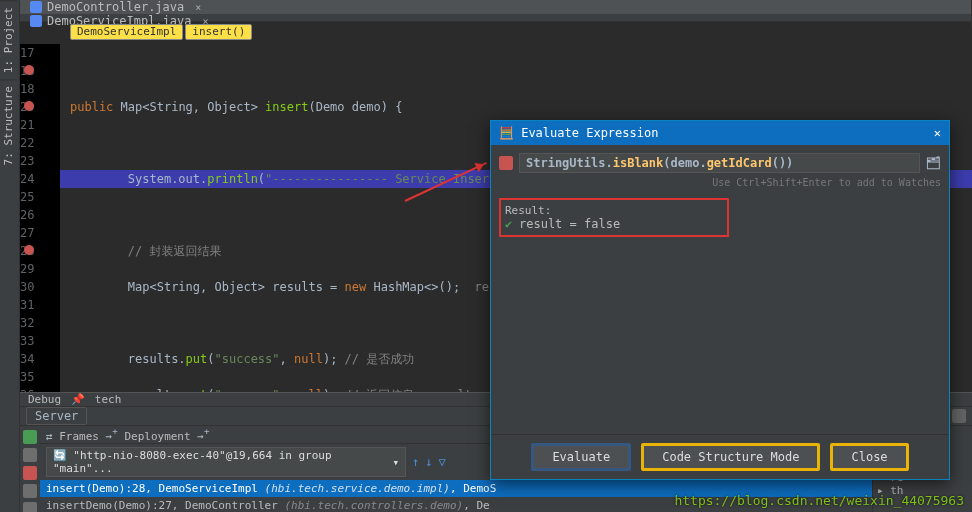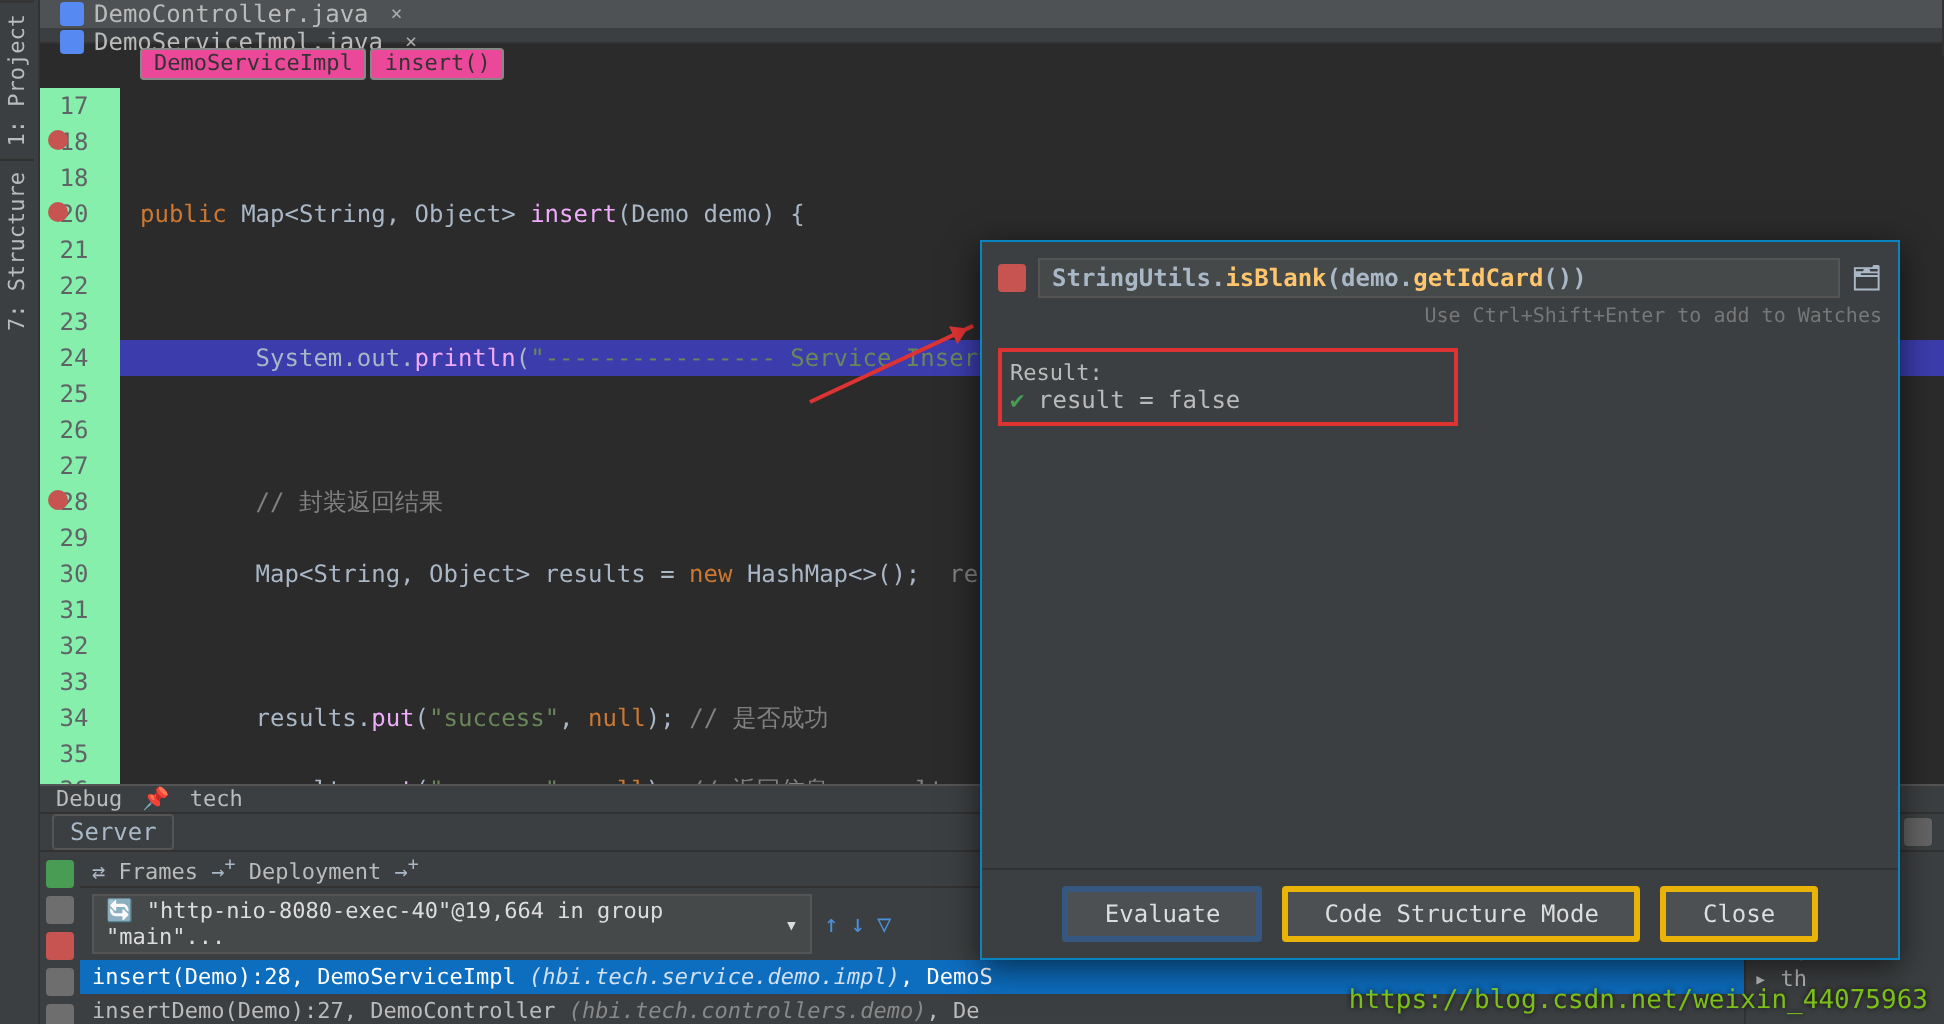"DemoServiceImpl" .breadcrumb span { background: #ec4899 -> #fde047 }
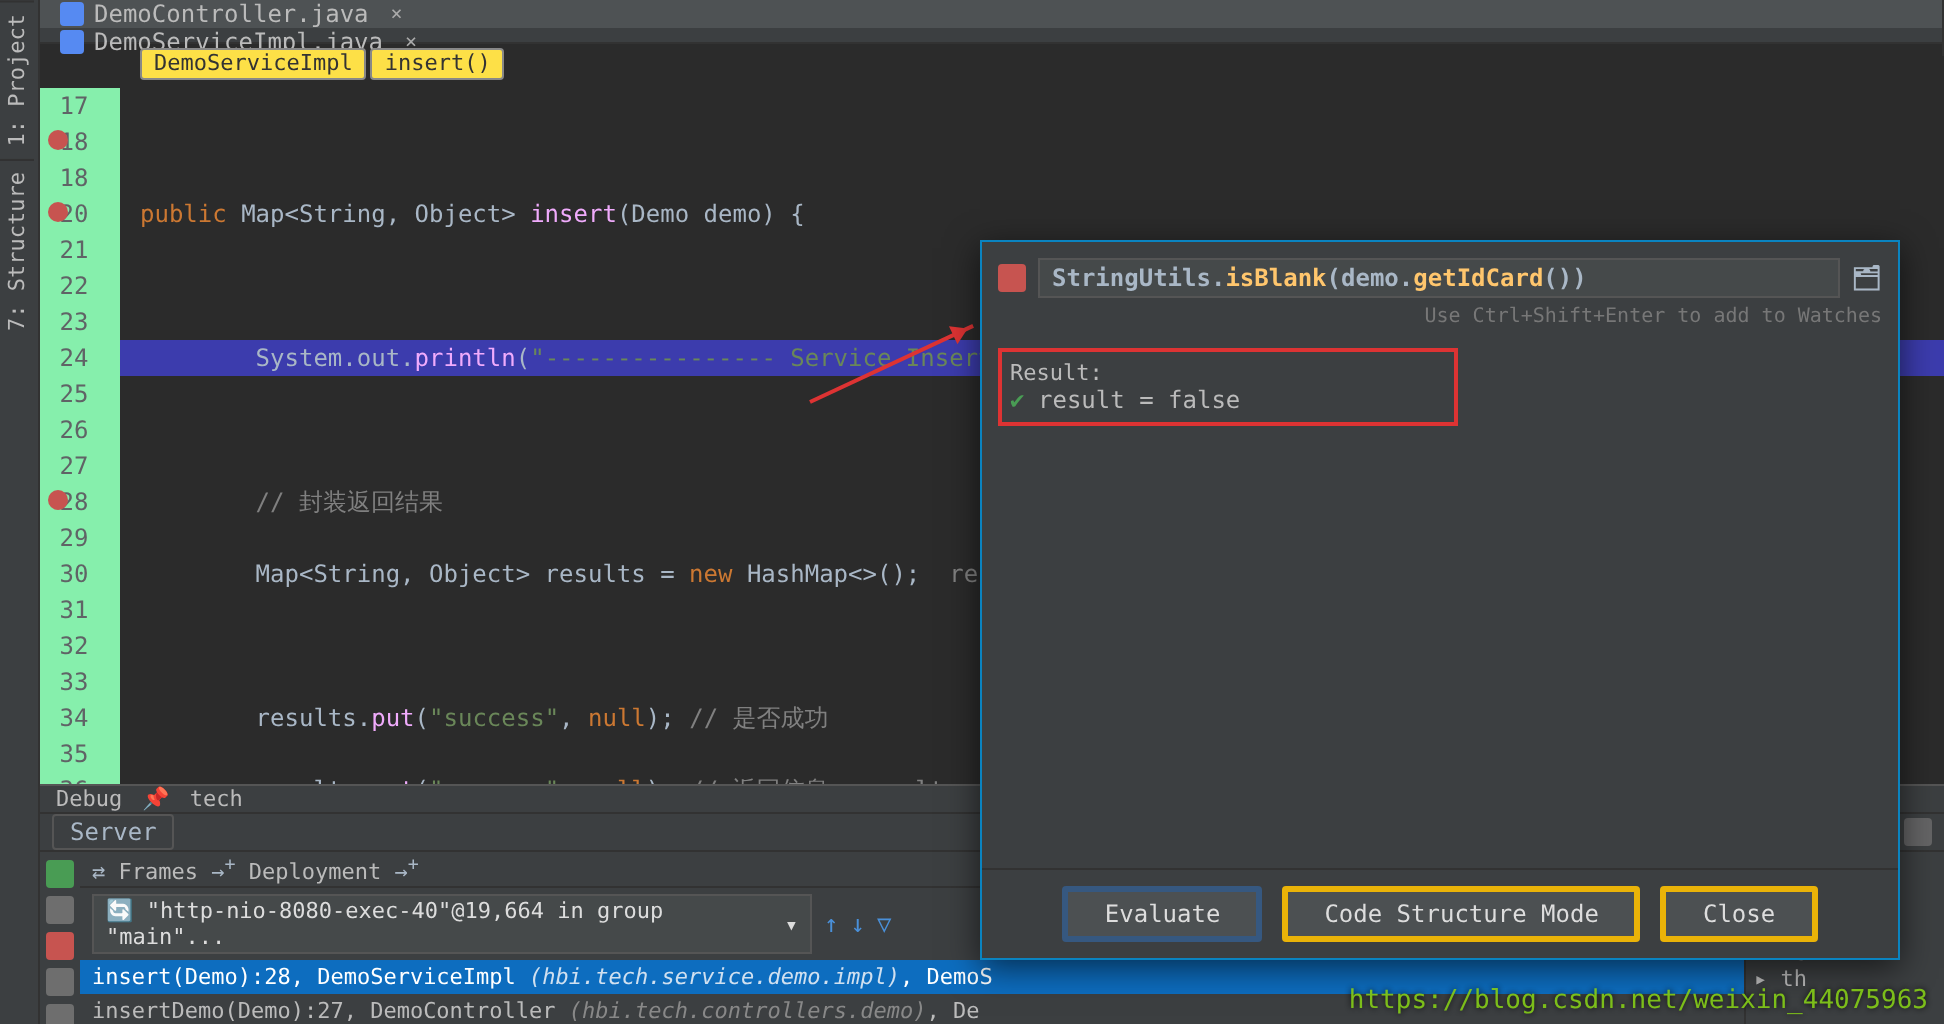"17" .gutter { background: #86efac -> #000000; text-align: center -> left }
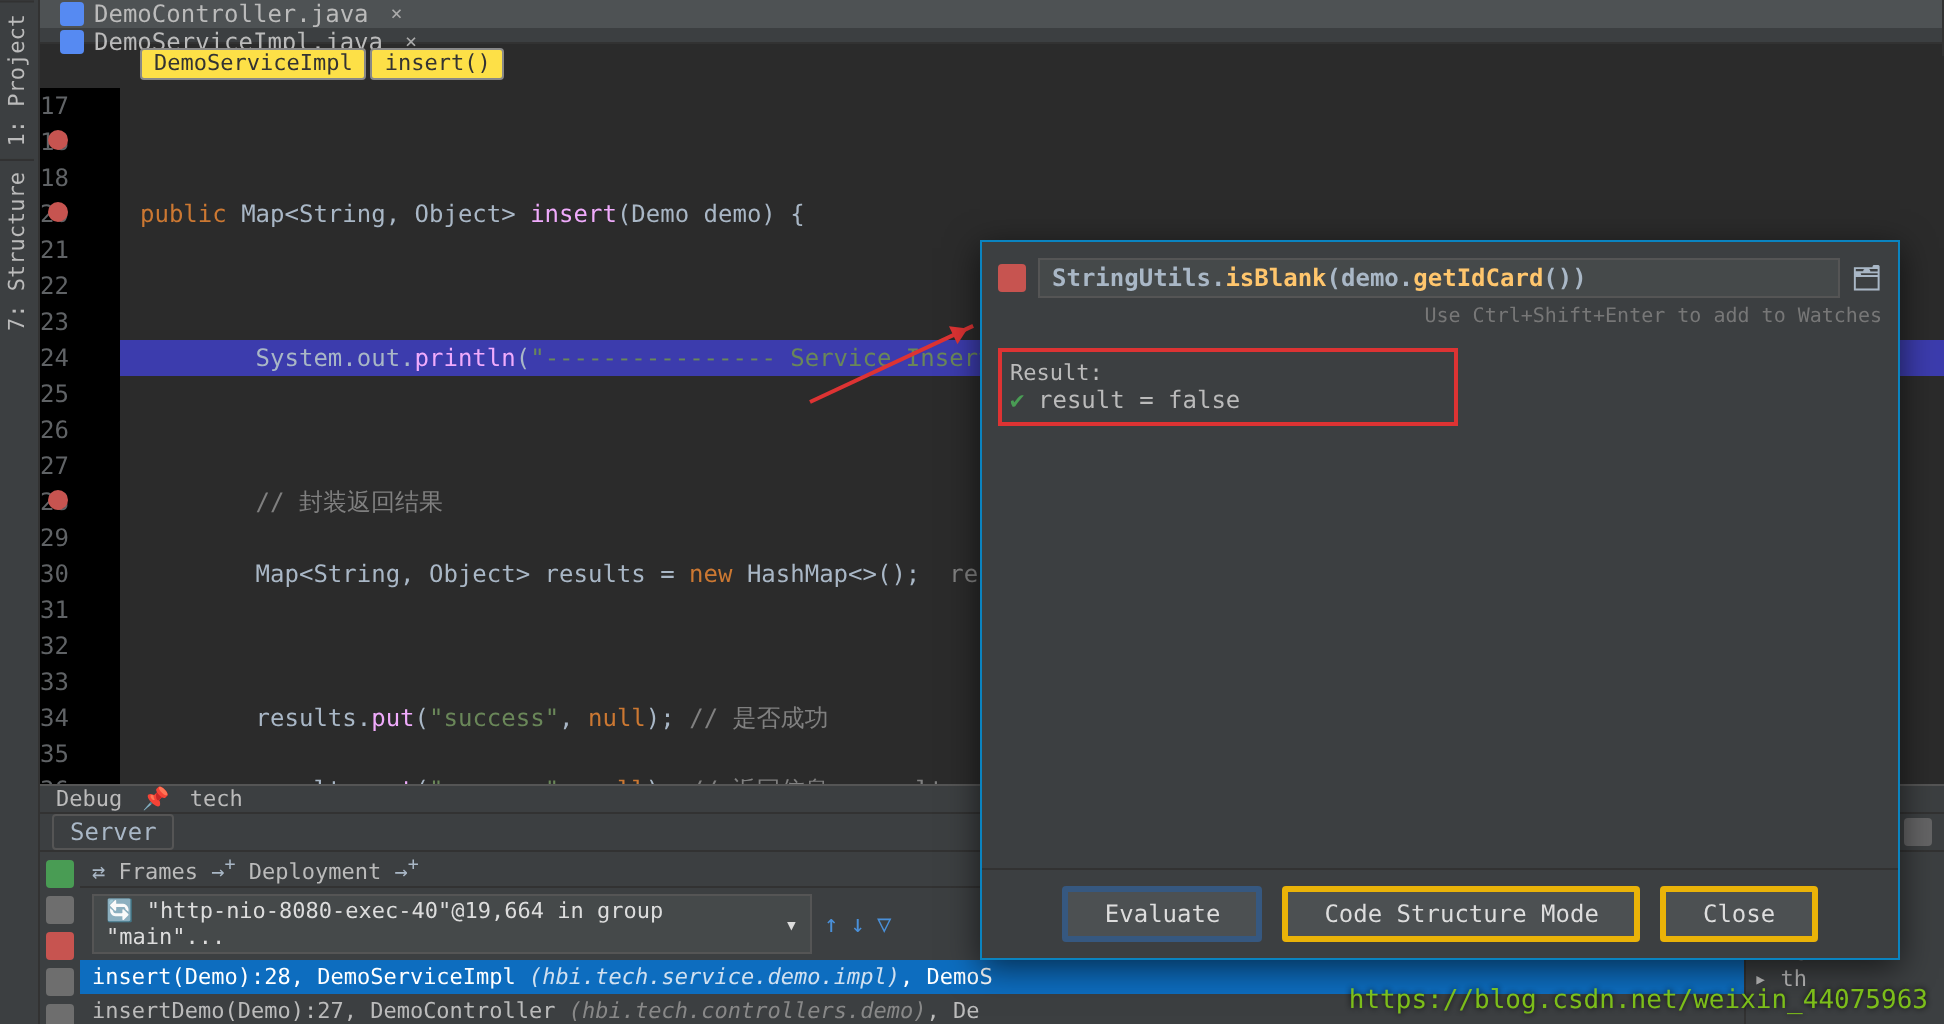"insert" .fn { color: #f0abfc -> #84cc16 }
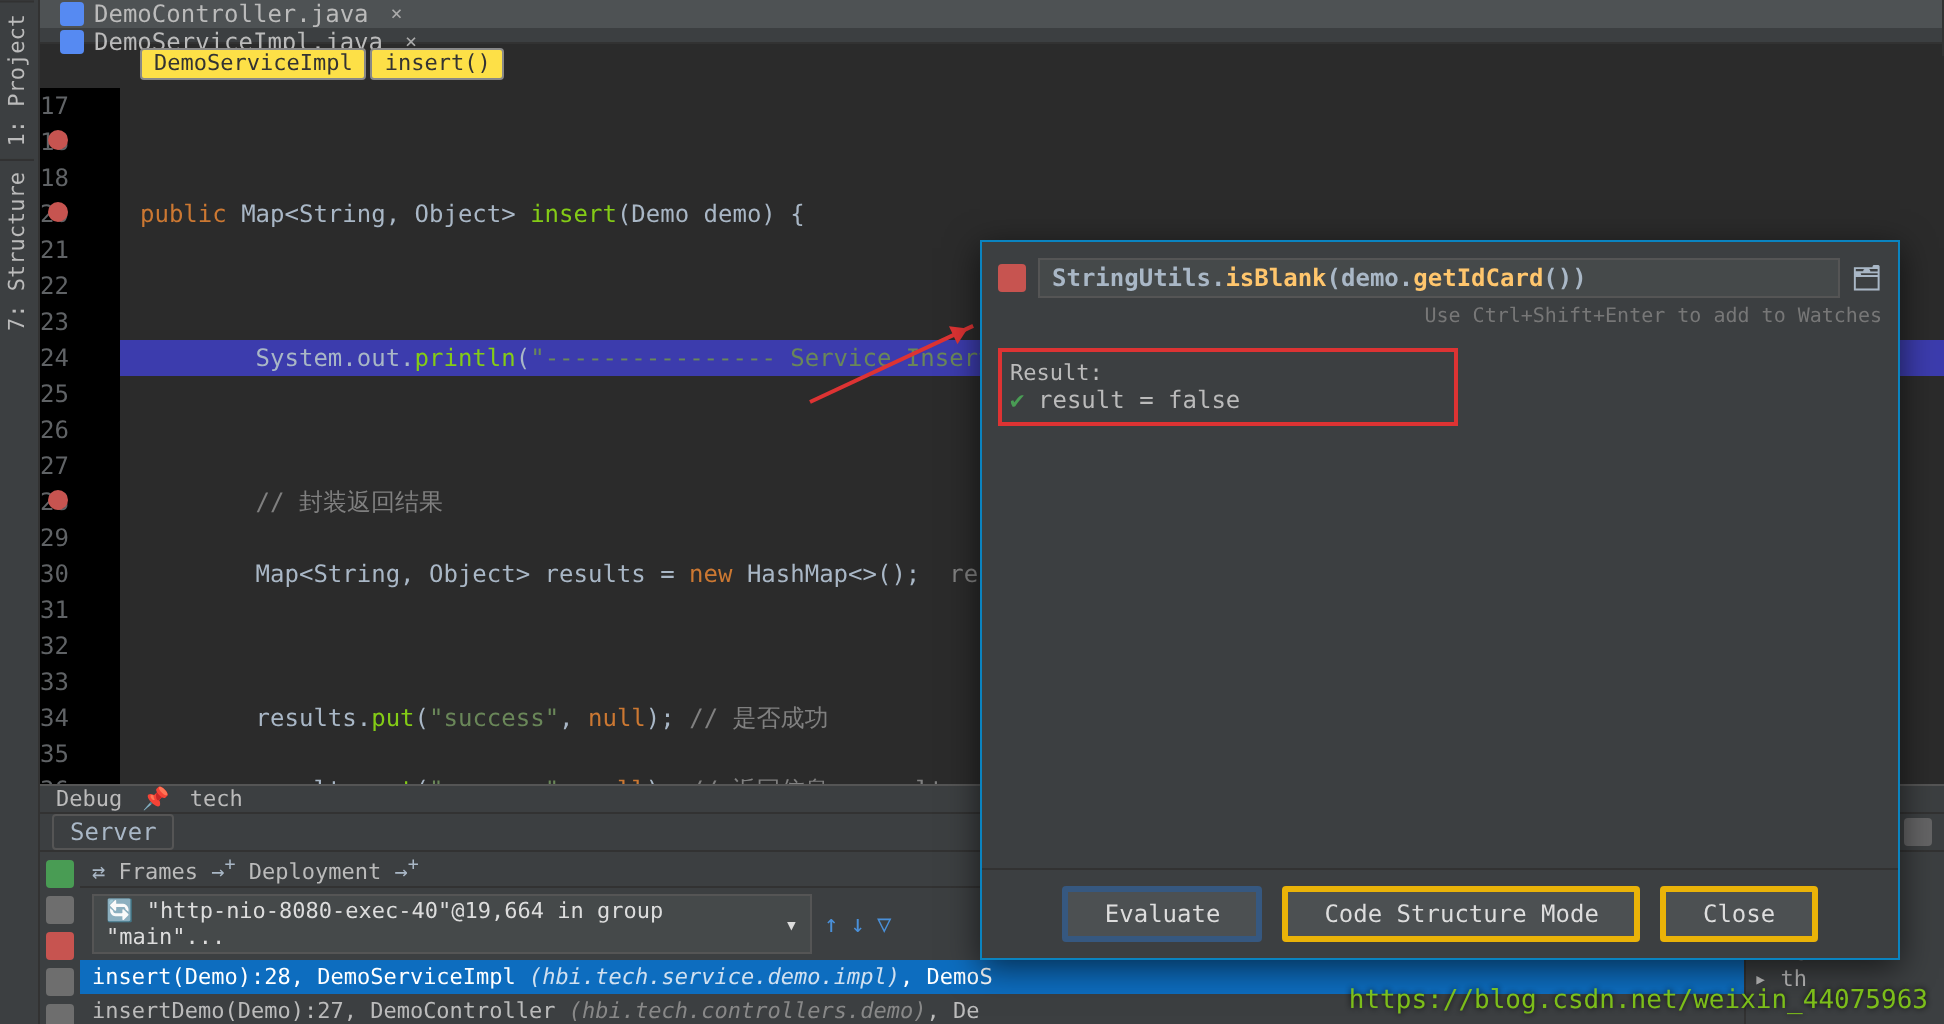"🧮 Evaluate Expression" div.popup-title { html: none -> <div> <span>🧮 <span>Evaluate Expression</span></span> <span>✕</span> </div> }
